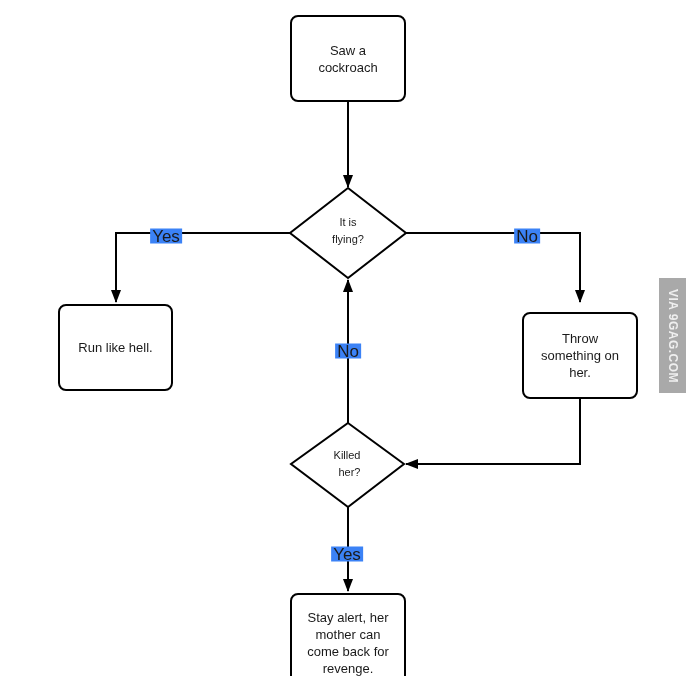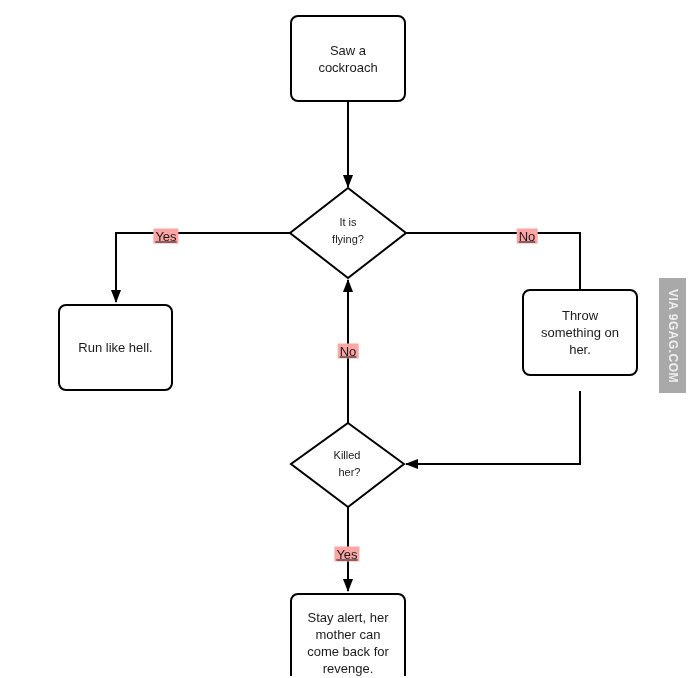"Yes" .edge-label { background: #fca5a5 -> #3b82f6; font-size: 13px -> 17px; text-decoration: underline -> none }
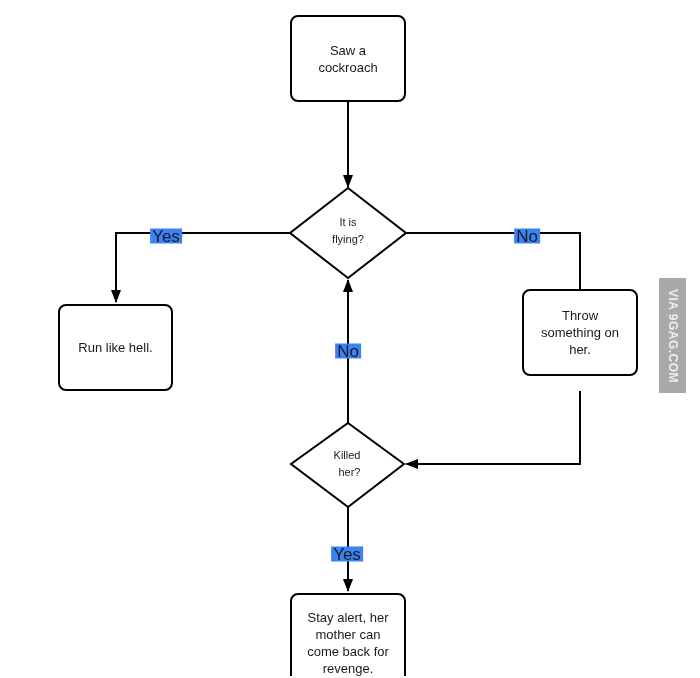"Throw" .node-throw { top: 289px -> 312px }
